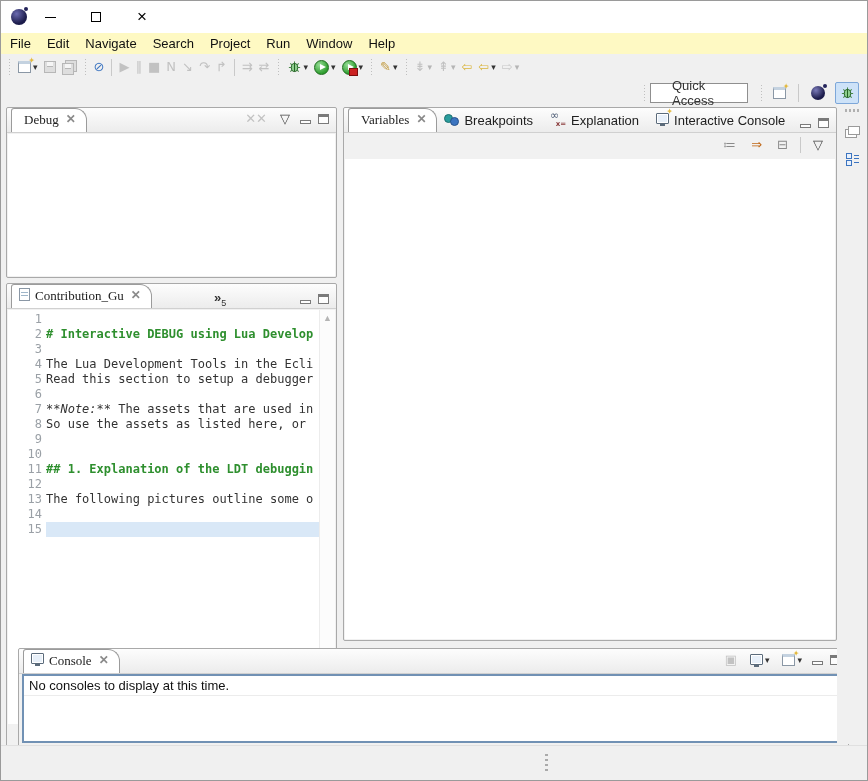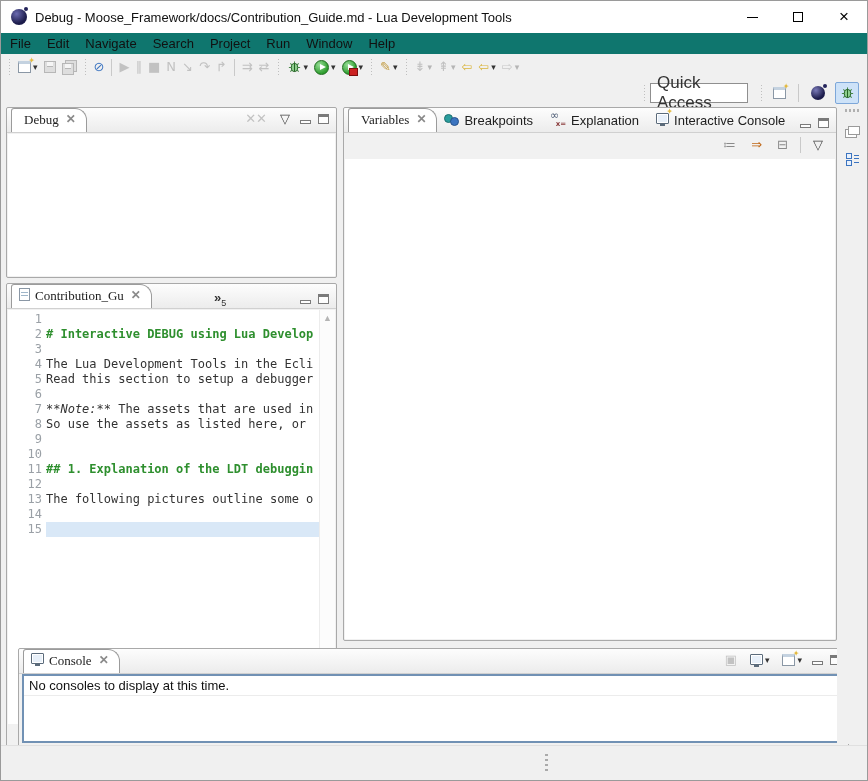"Debug -" span.title-text { html: <span>Debug - Moose_Framework/docs/Contribution_Guide.md - Lua Development Tools</span> -> none }
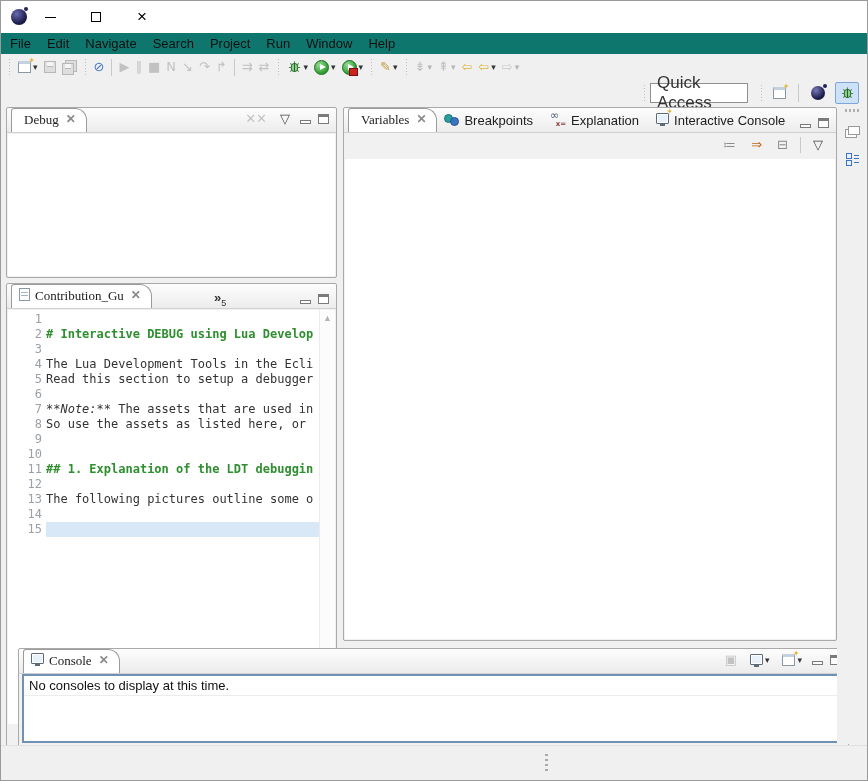"File" .menubar { background: #0f766e -> #fef9c3 }
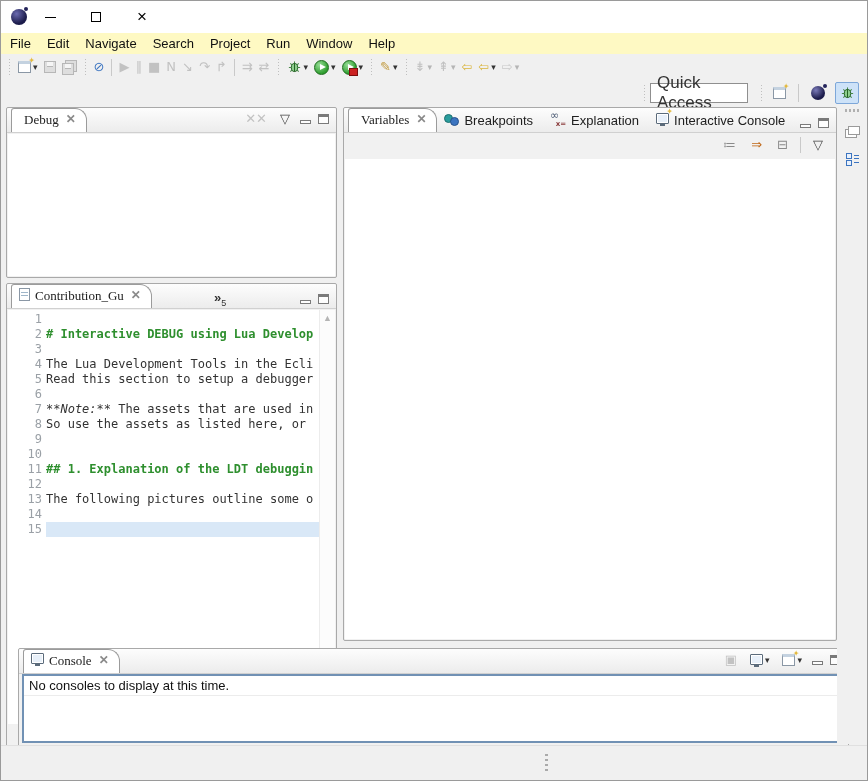"Quick Access" .qa-box { font-size: 17px -> 13px; padding-left: 6px -> 21px }
